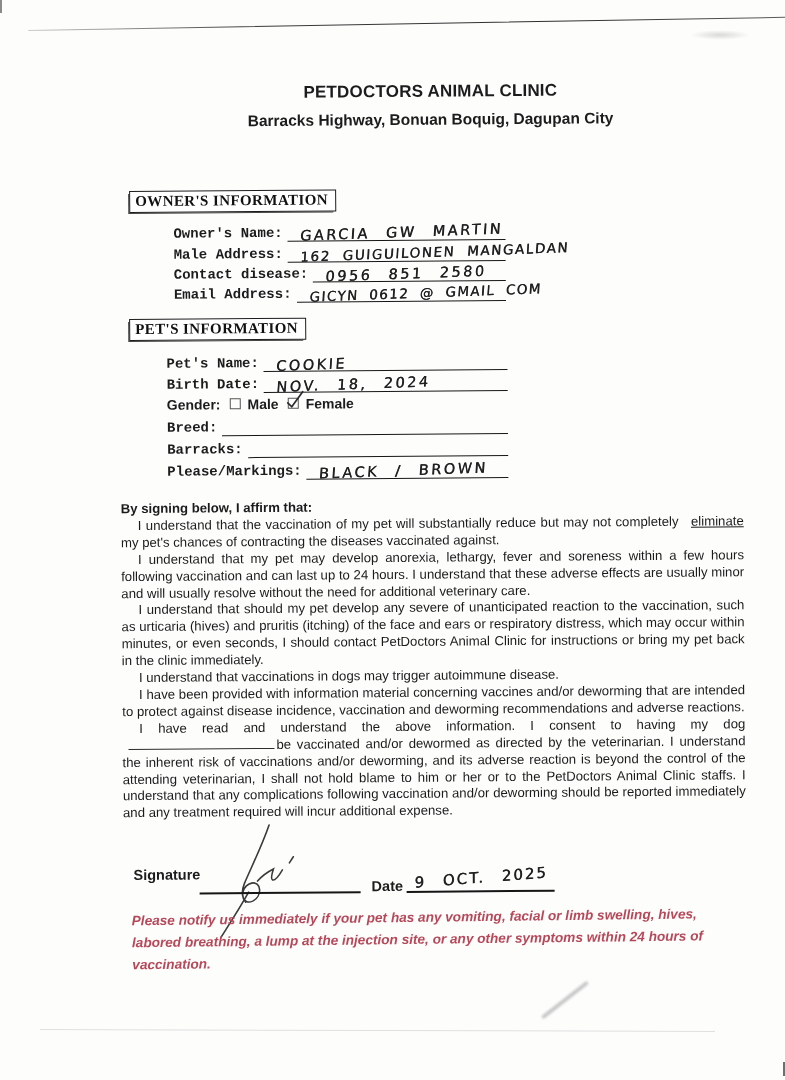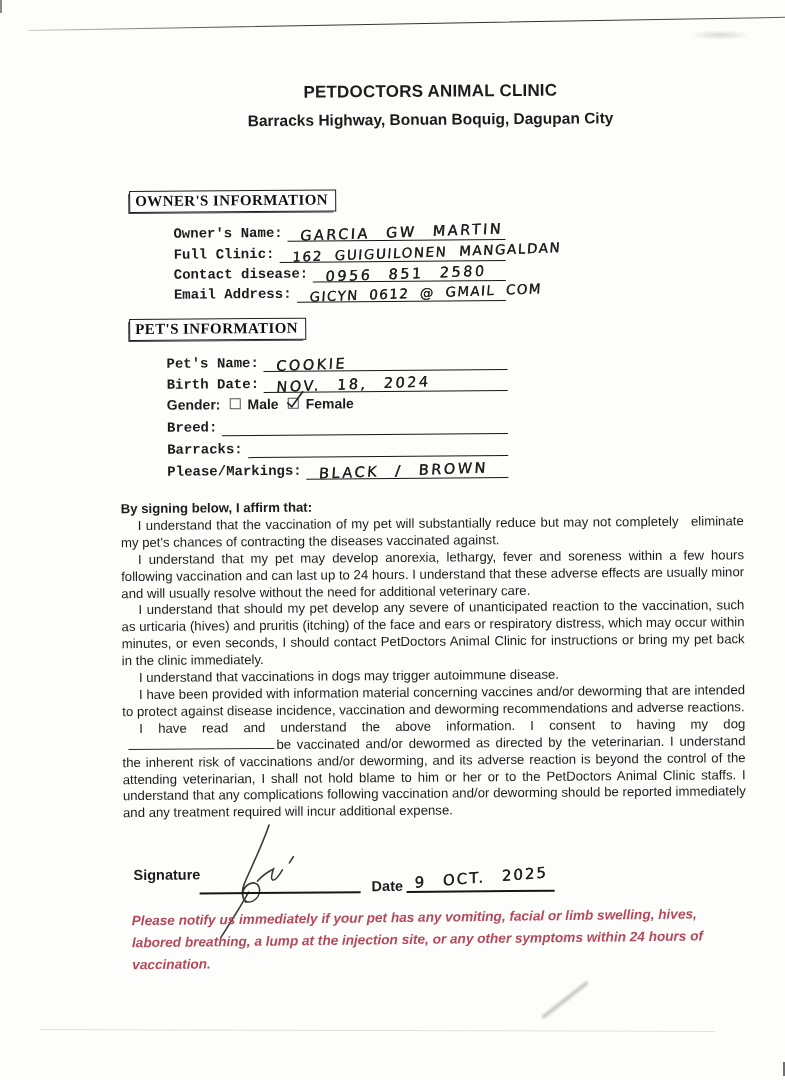"Full Clinic:" span.flabel { text: Full Clinic -> Male Address }
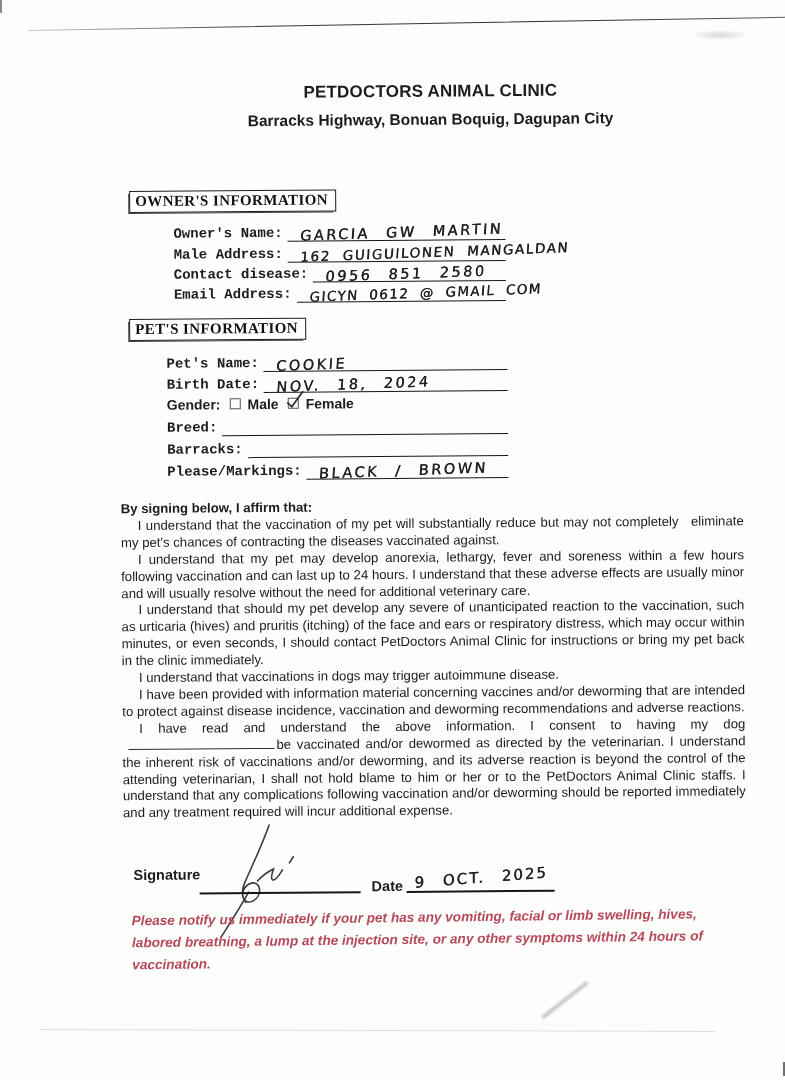"eliminate" .u { text-decoration: none -> underline }
